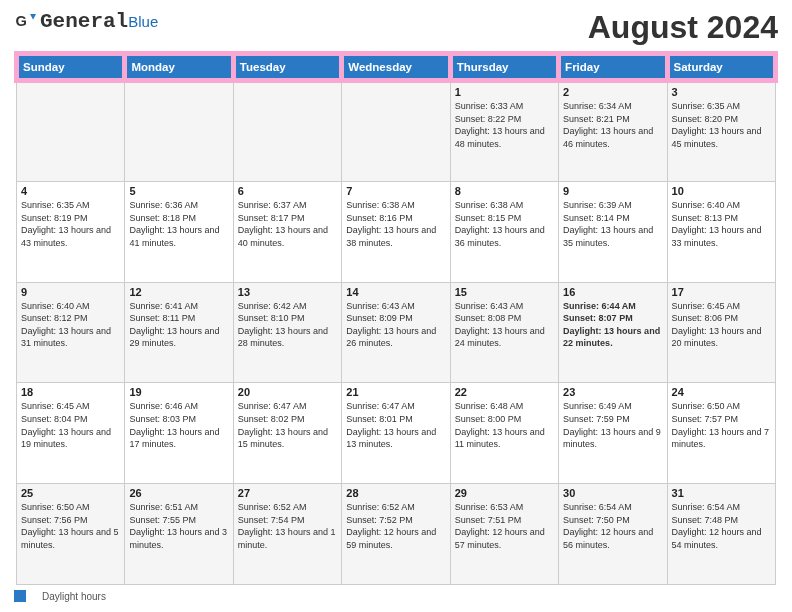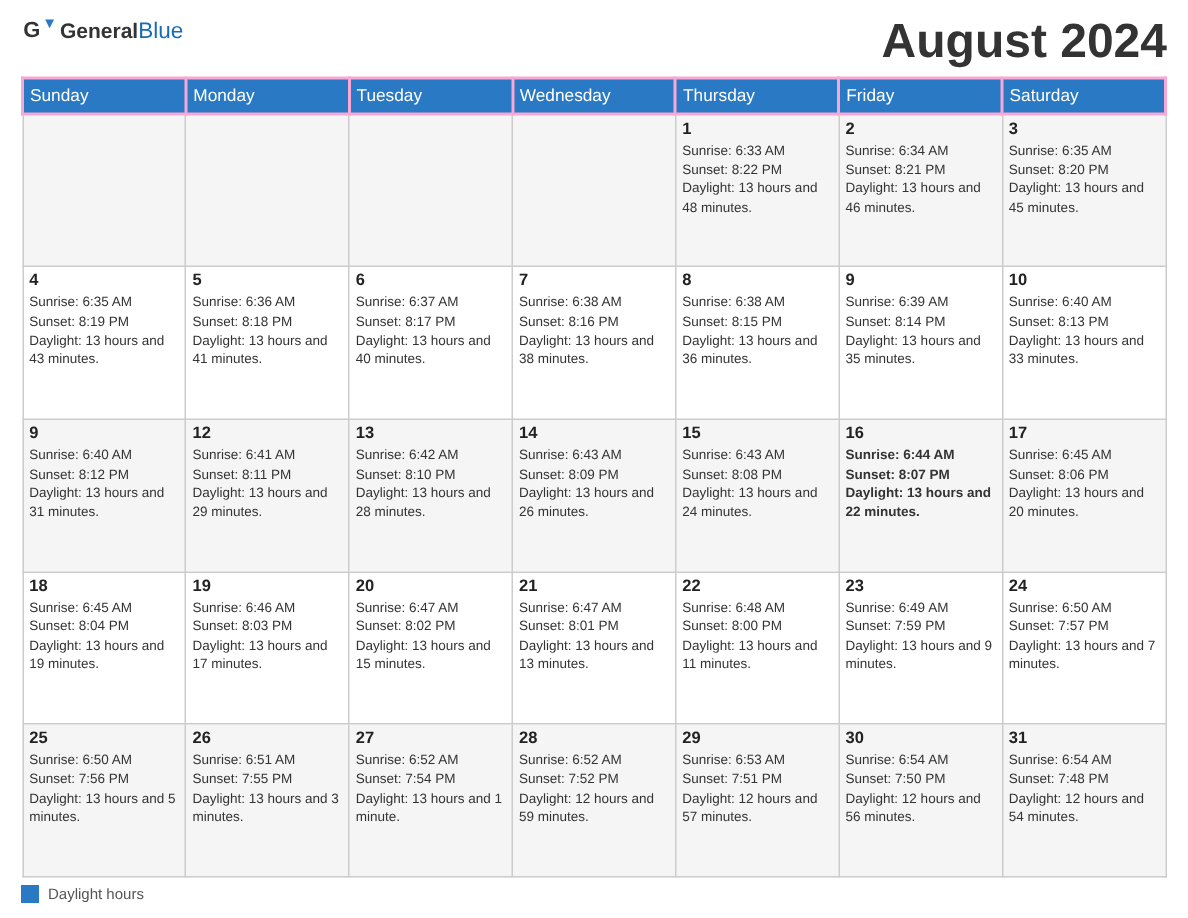"General" span { font-family: none -> Liberation Mono, monospace; font-size: 14px -> 21px }
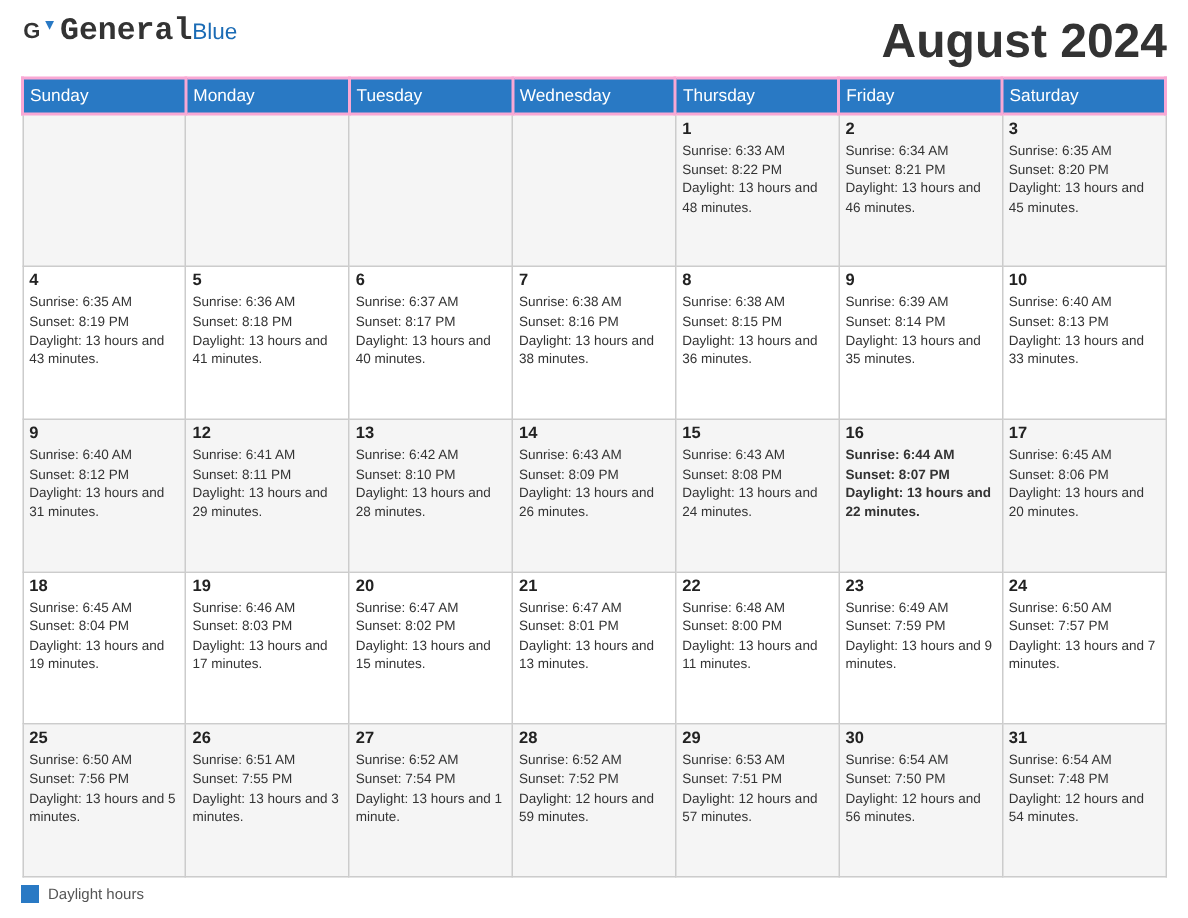"Sunday" .calendar-table th { border: 2px solid #f9a8d4 -> 5px solid #f9a8d4; font-weight: normal -> bold }
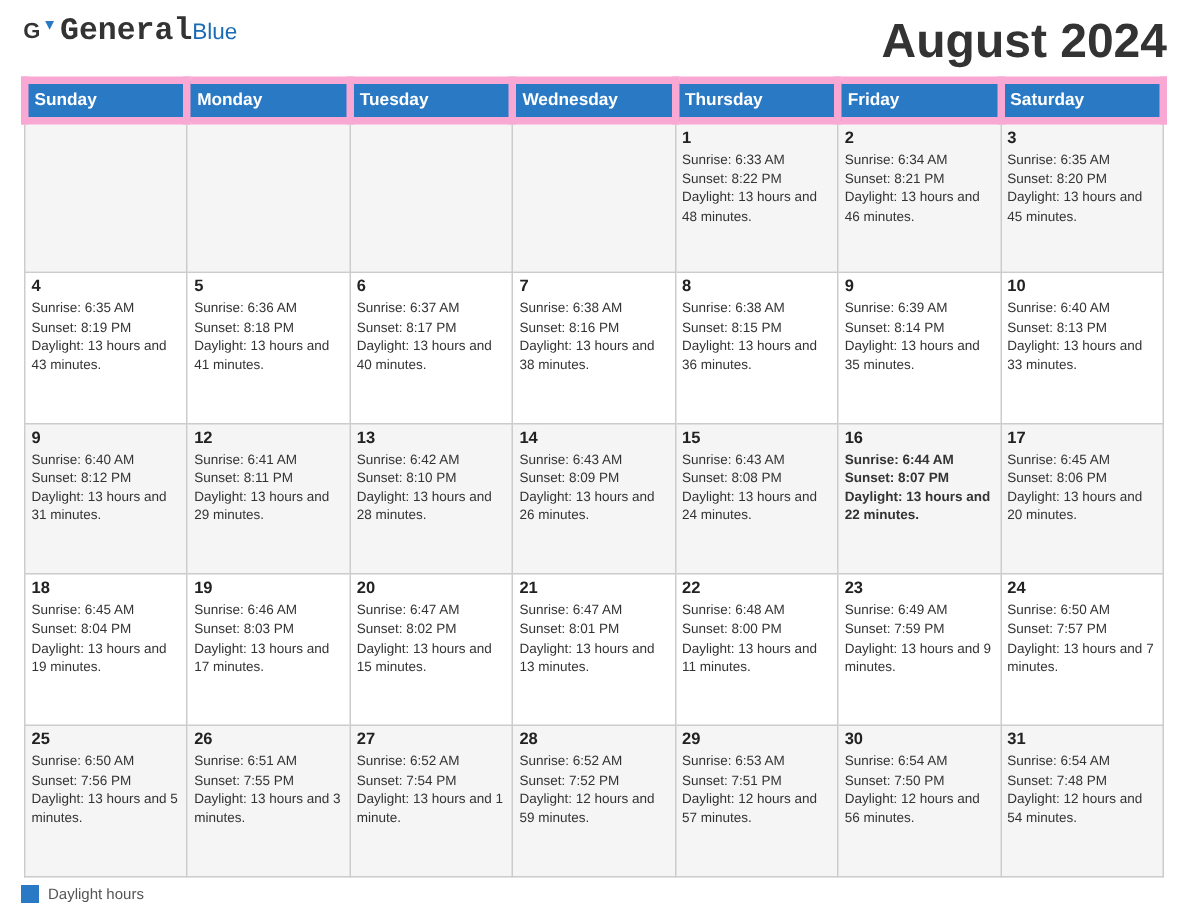"Daylight hours" .footer { gap: 6px -> 16px }
